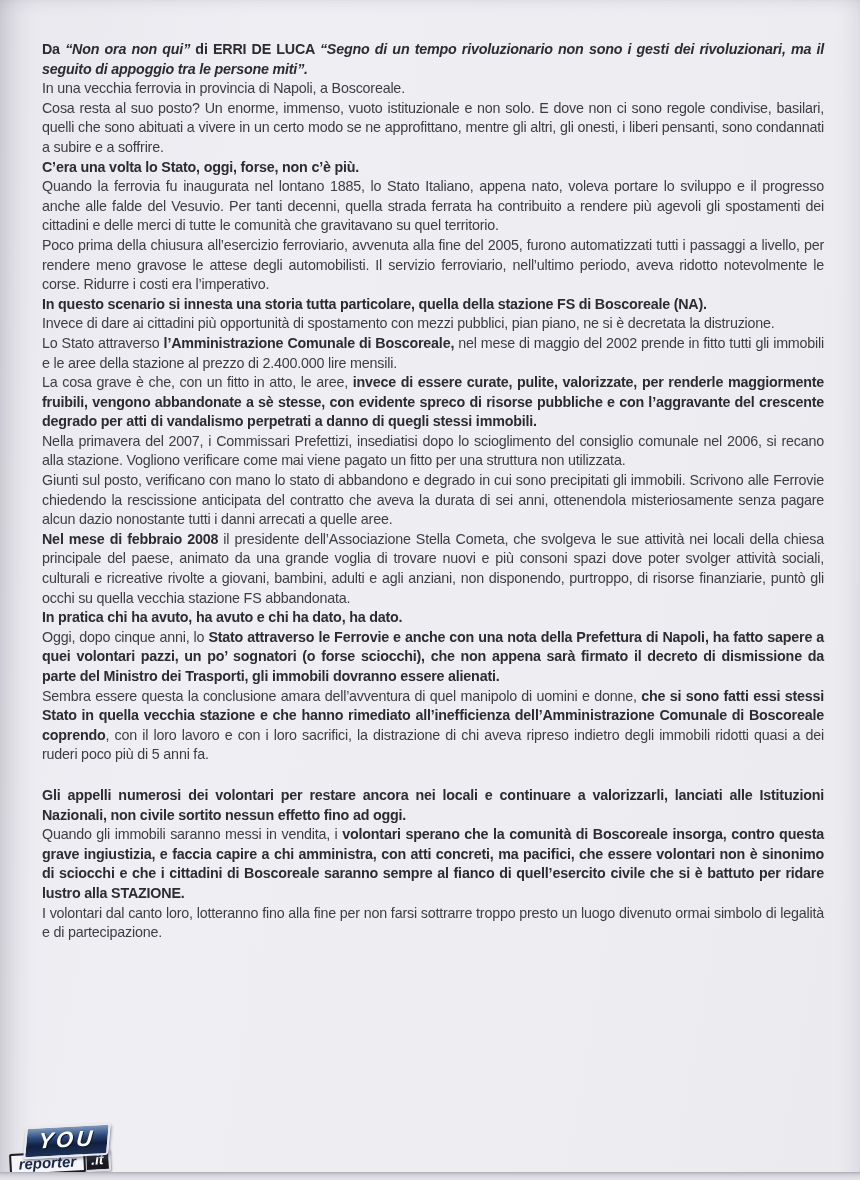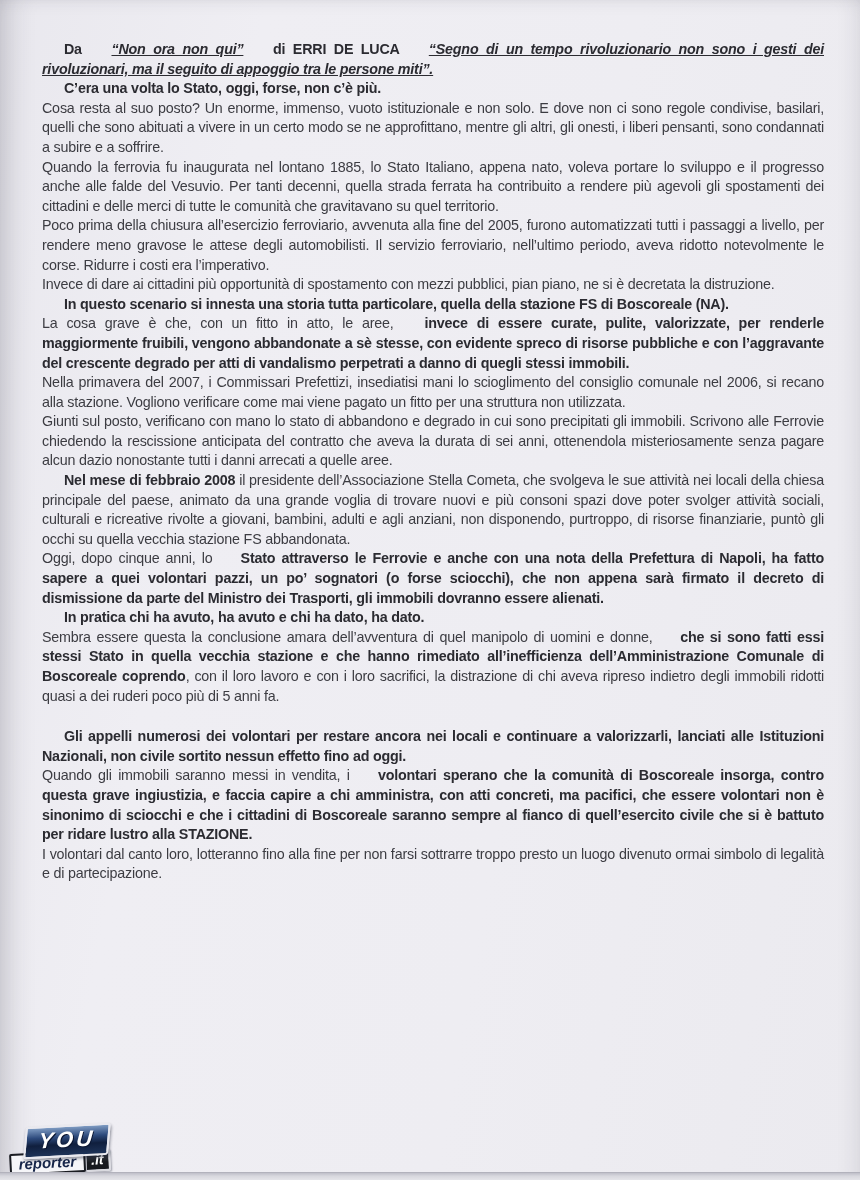"Da" .b { margin-left: 22px -> none }
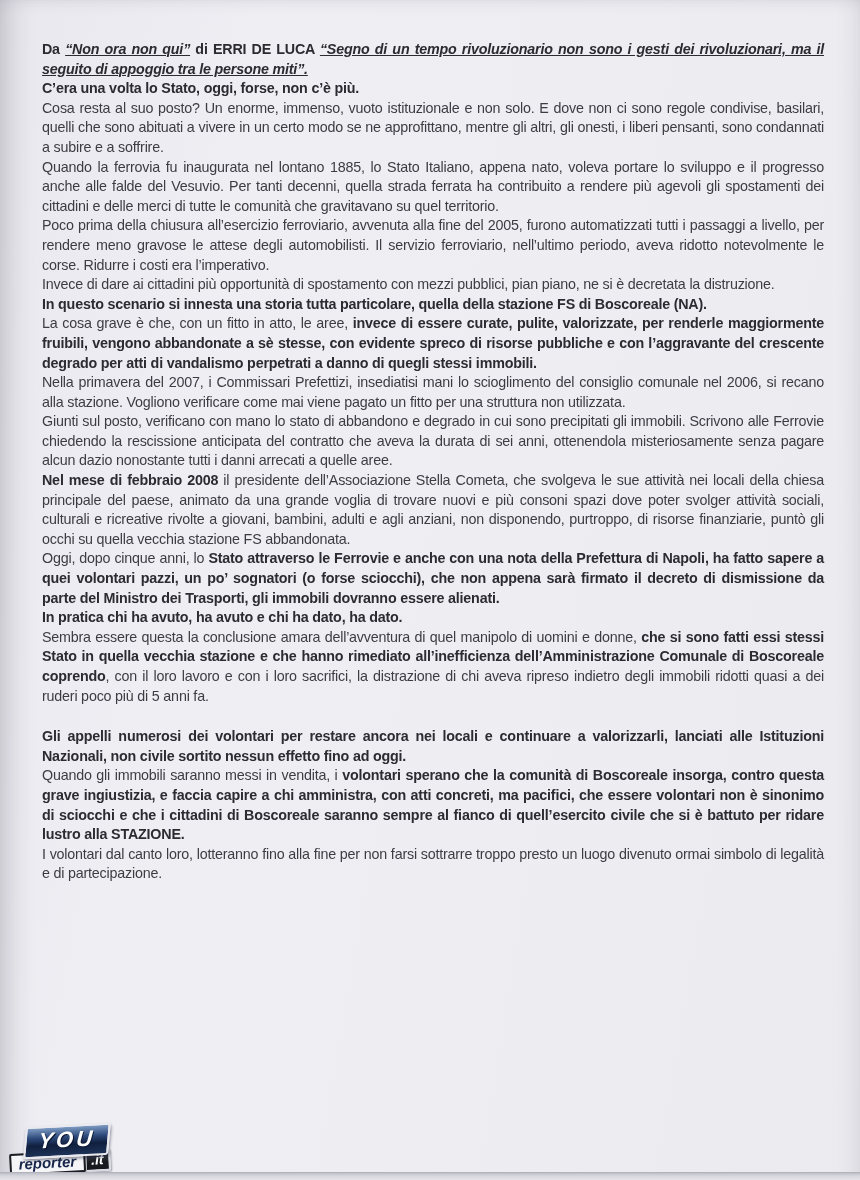"“Non ora non qui”" .i { text-decoration: underline -> none }
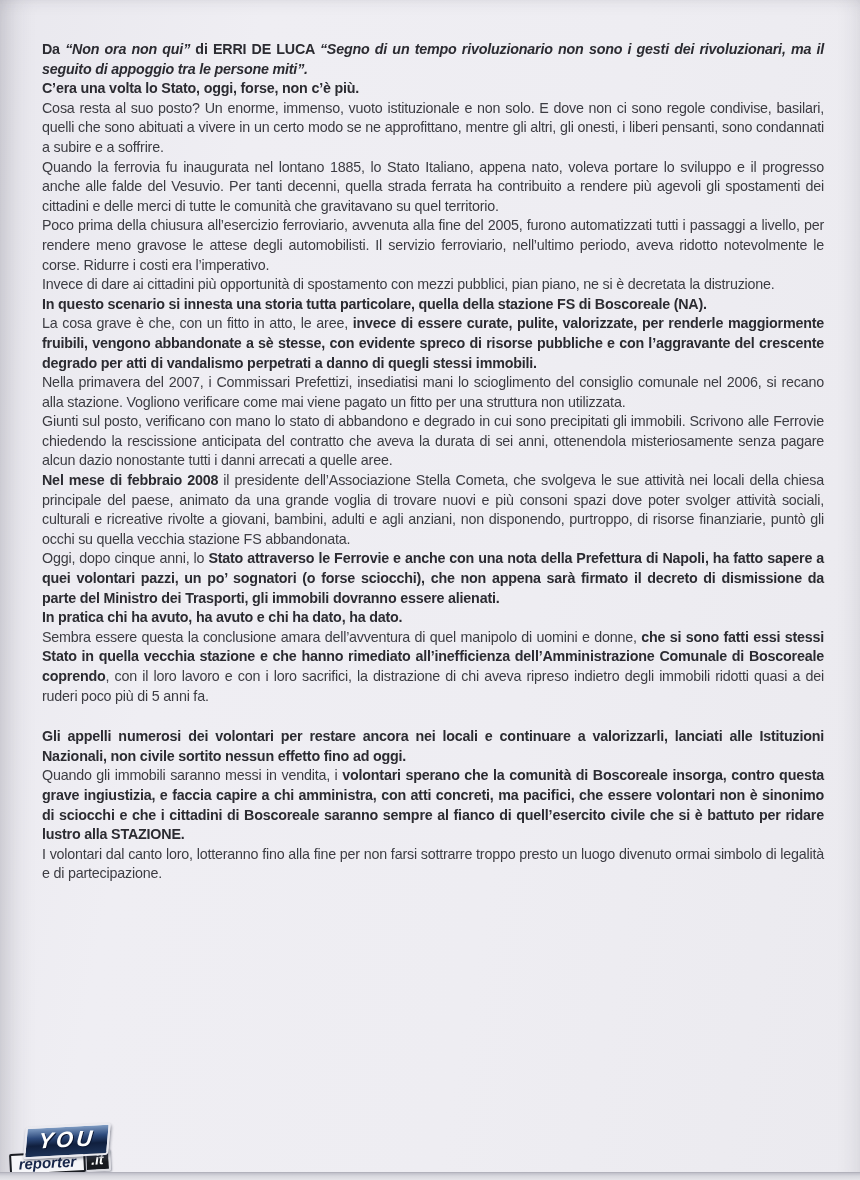"In una vecchia ferrovia in" p.para { html: none -> <p><span>In una vecchia ferrovia in provincia di Napoli, a Boscoreale.</span></p> }
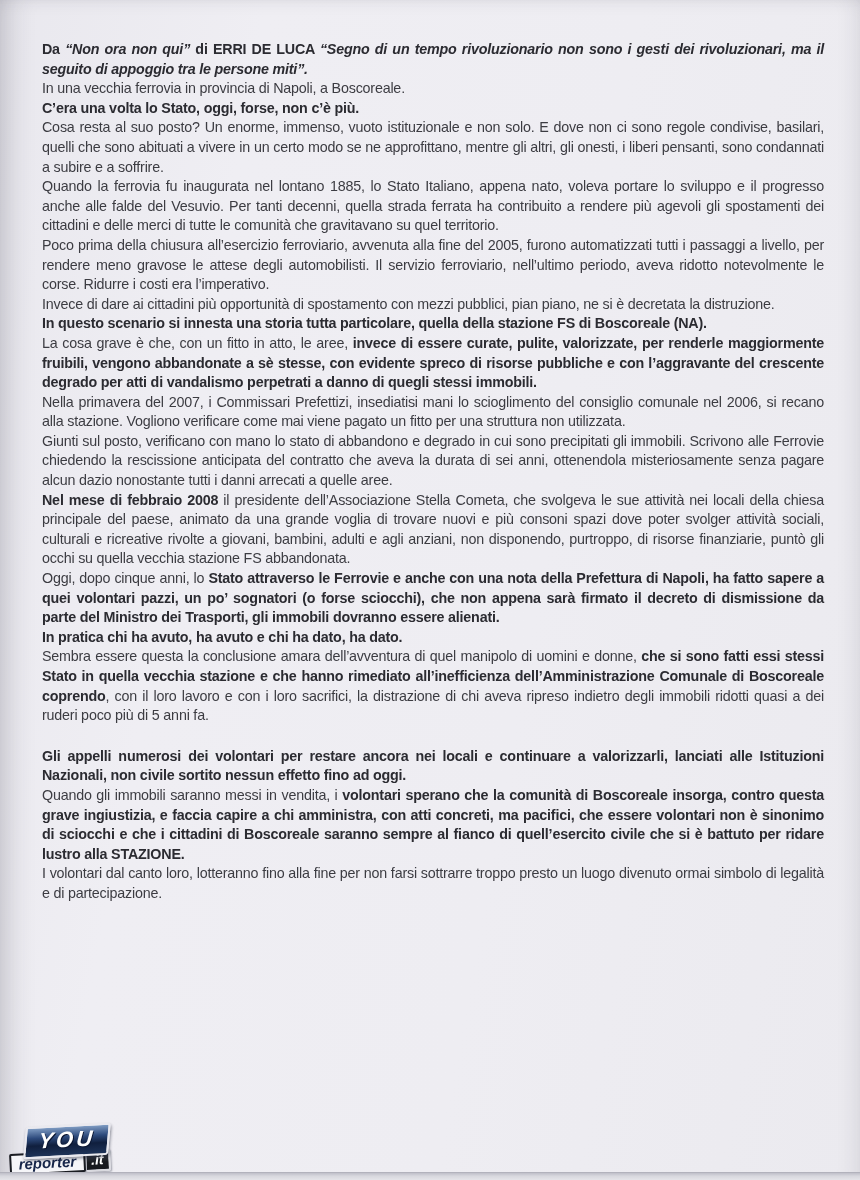"C’era una volta lo Stato," p.para { order: before "Cosa resta al suo posto?" -> after "Cosa resta al suo posto?" }
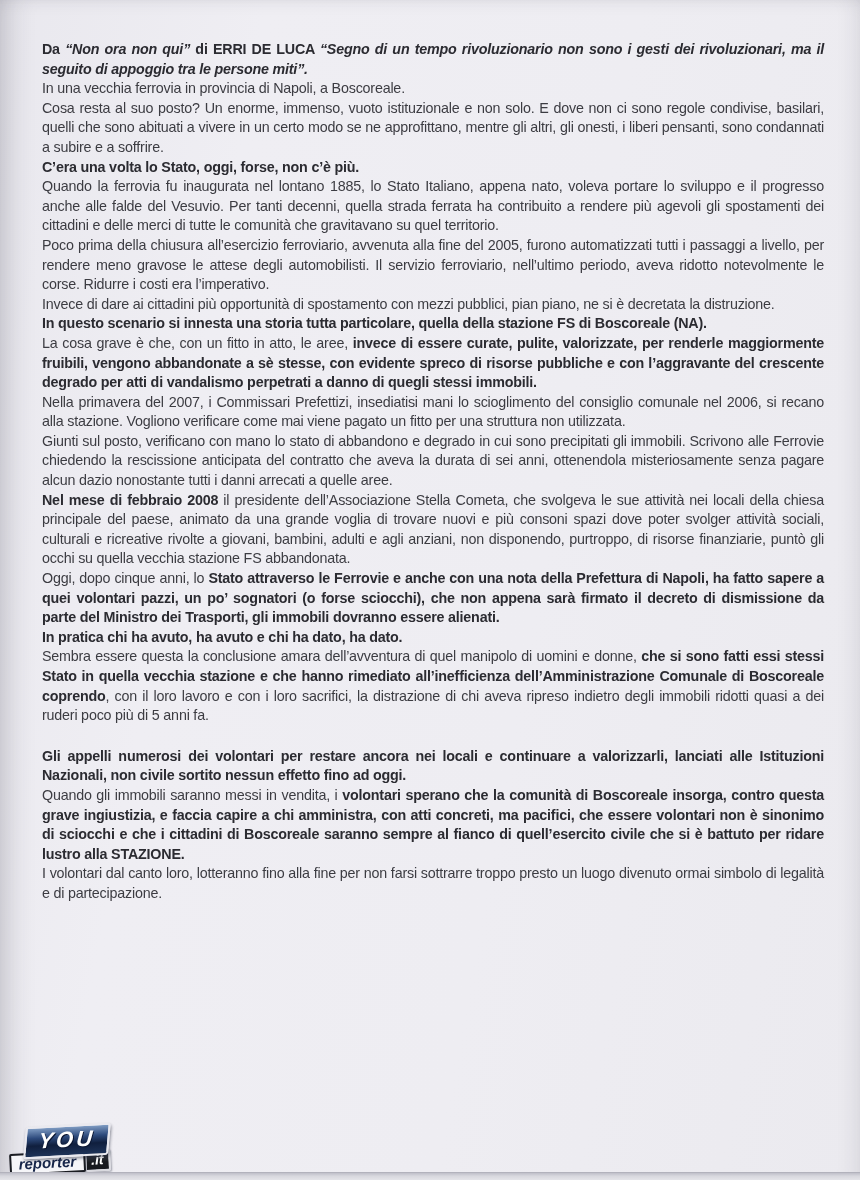"Invece di dare ai cittadini" p.para { order: before "In questo scenario si innesta" -> after "In questo scenario si innesta" }
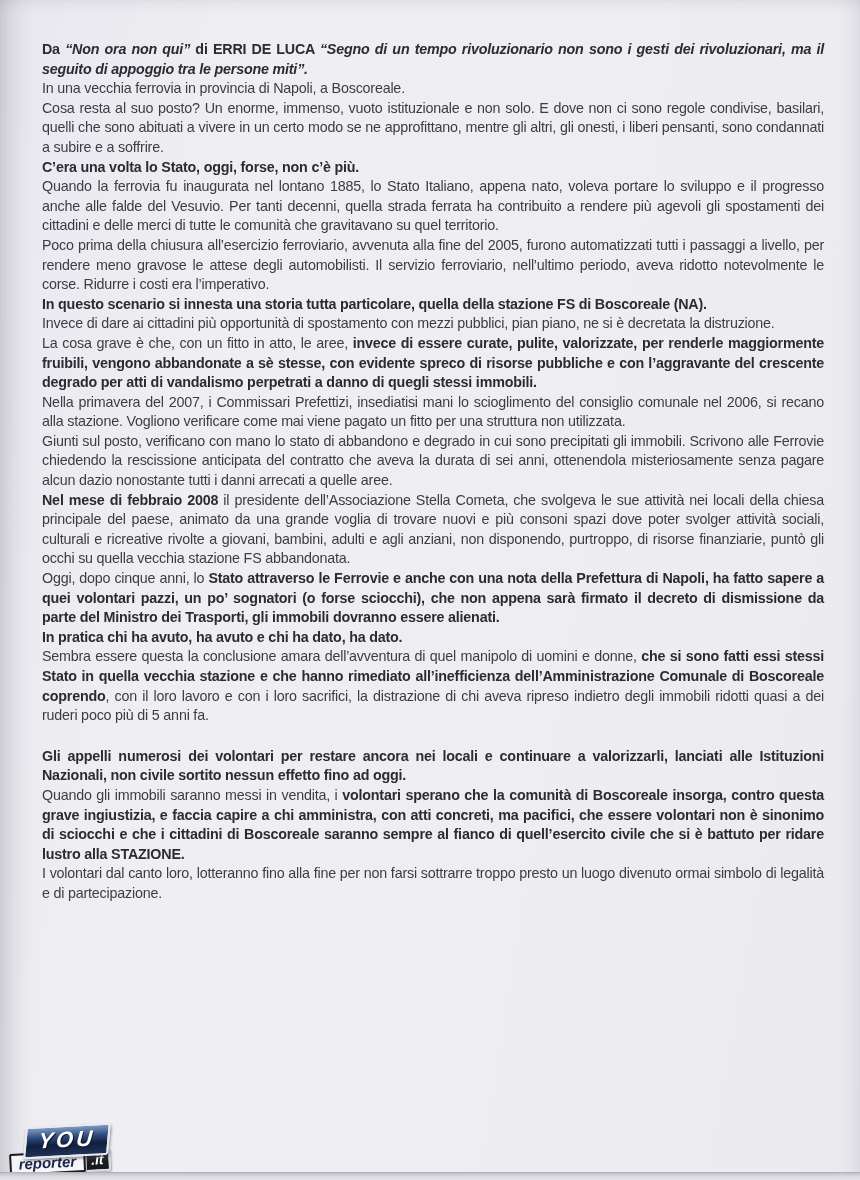"Lo Stato attraverso l’Amministrazione" p.para { html: none -> <p><span>Lo Stato attraverso </span><span>l’Amministrazione Comunale di Boscoreale,</span><span> nel mese di maggio del 2002 prende in fitto tutti gli immobili e le aree della stazione al prezzo di 2.400.000 lire mensili.</span></p> }
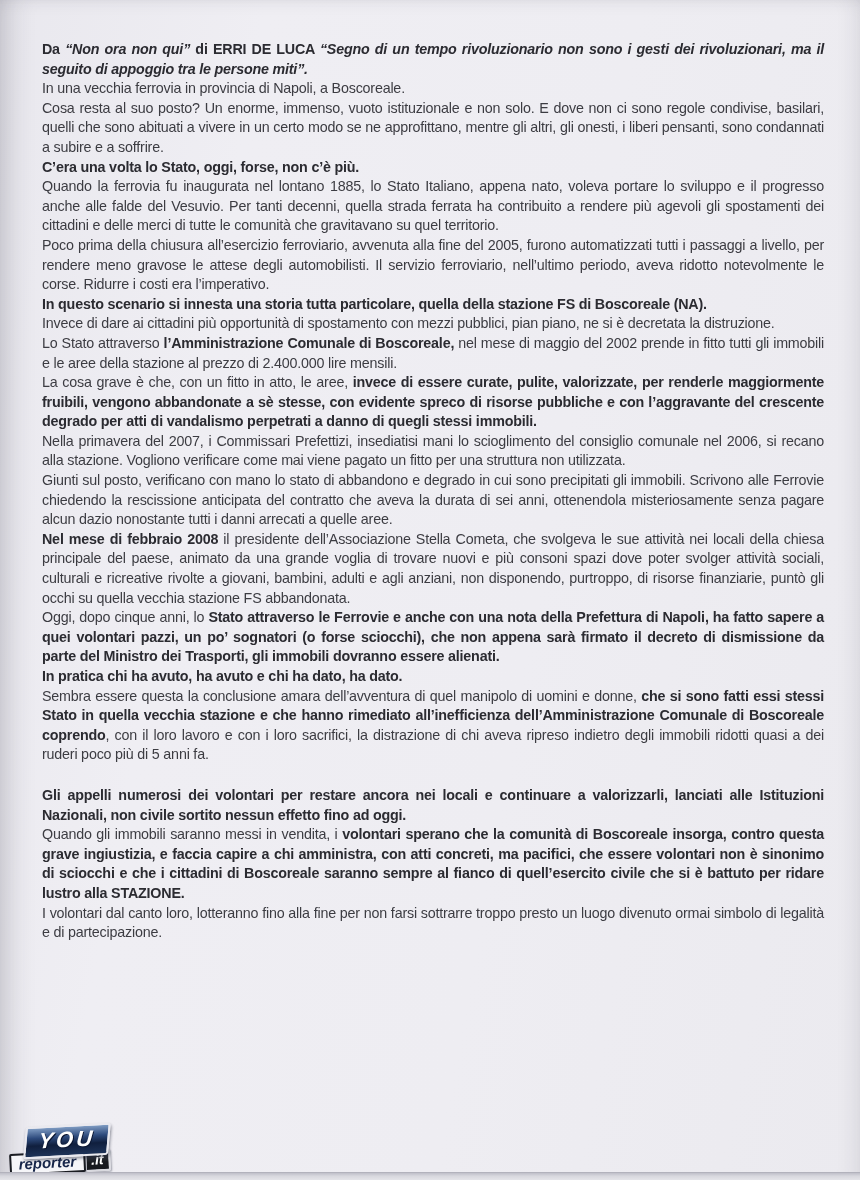"Nella primavera del 2007, i" span { text: mani -> dopo }
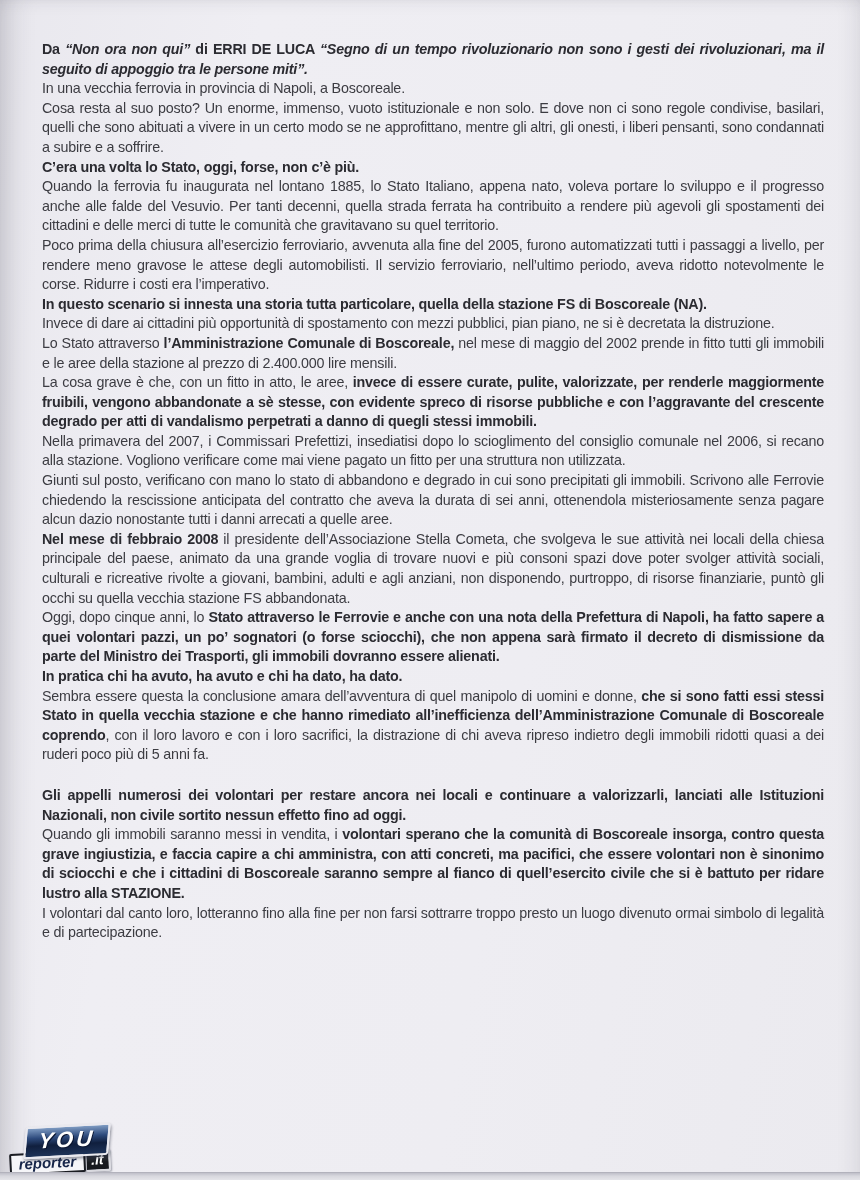"Oggi, dopo cinque anni, lo" p.para { order: before "In pratica chi ha avuto," -> after "In pratica chi ha avuto," }
